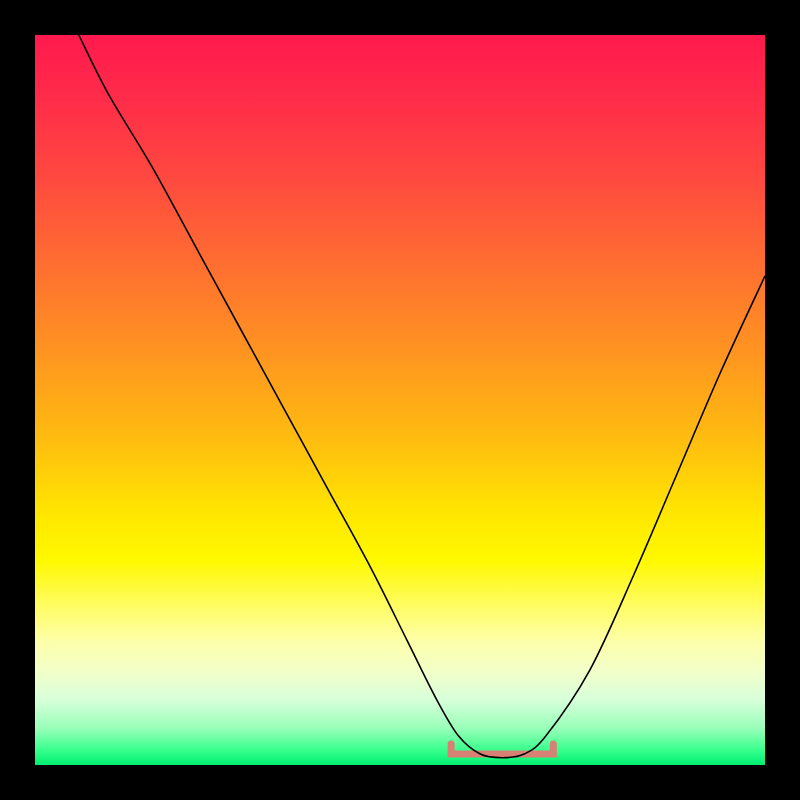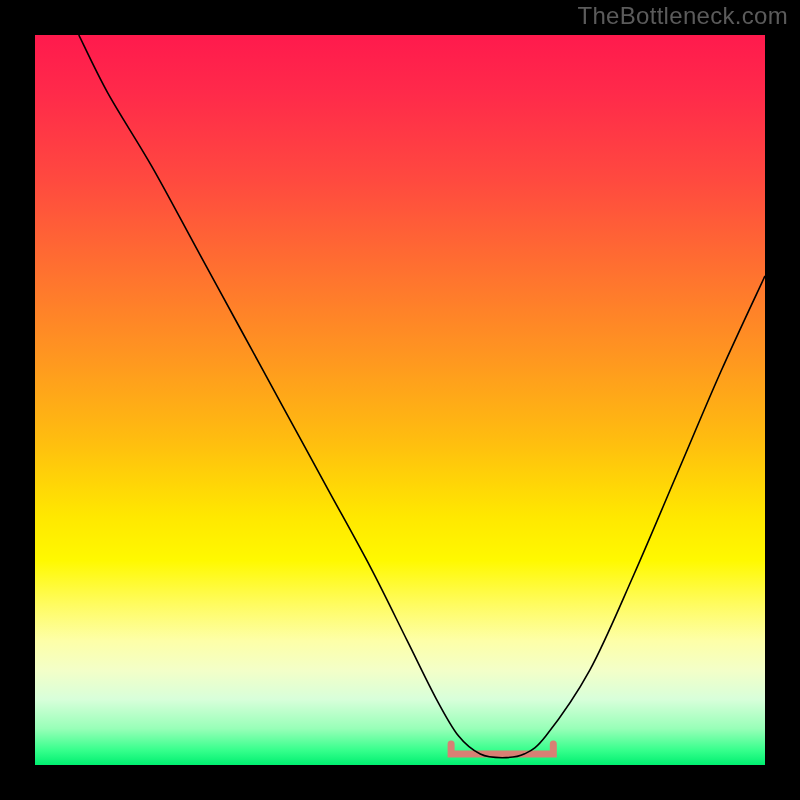"TheBottleneck.com" div.watermark { html: <div>TheBottleneck.com</div> -> none }
